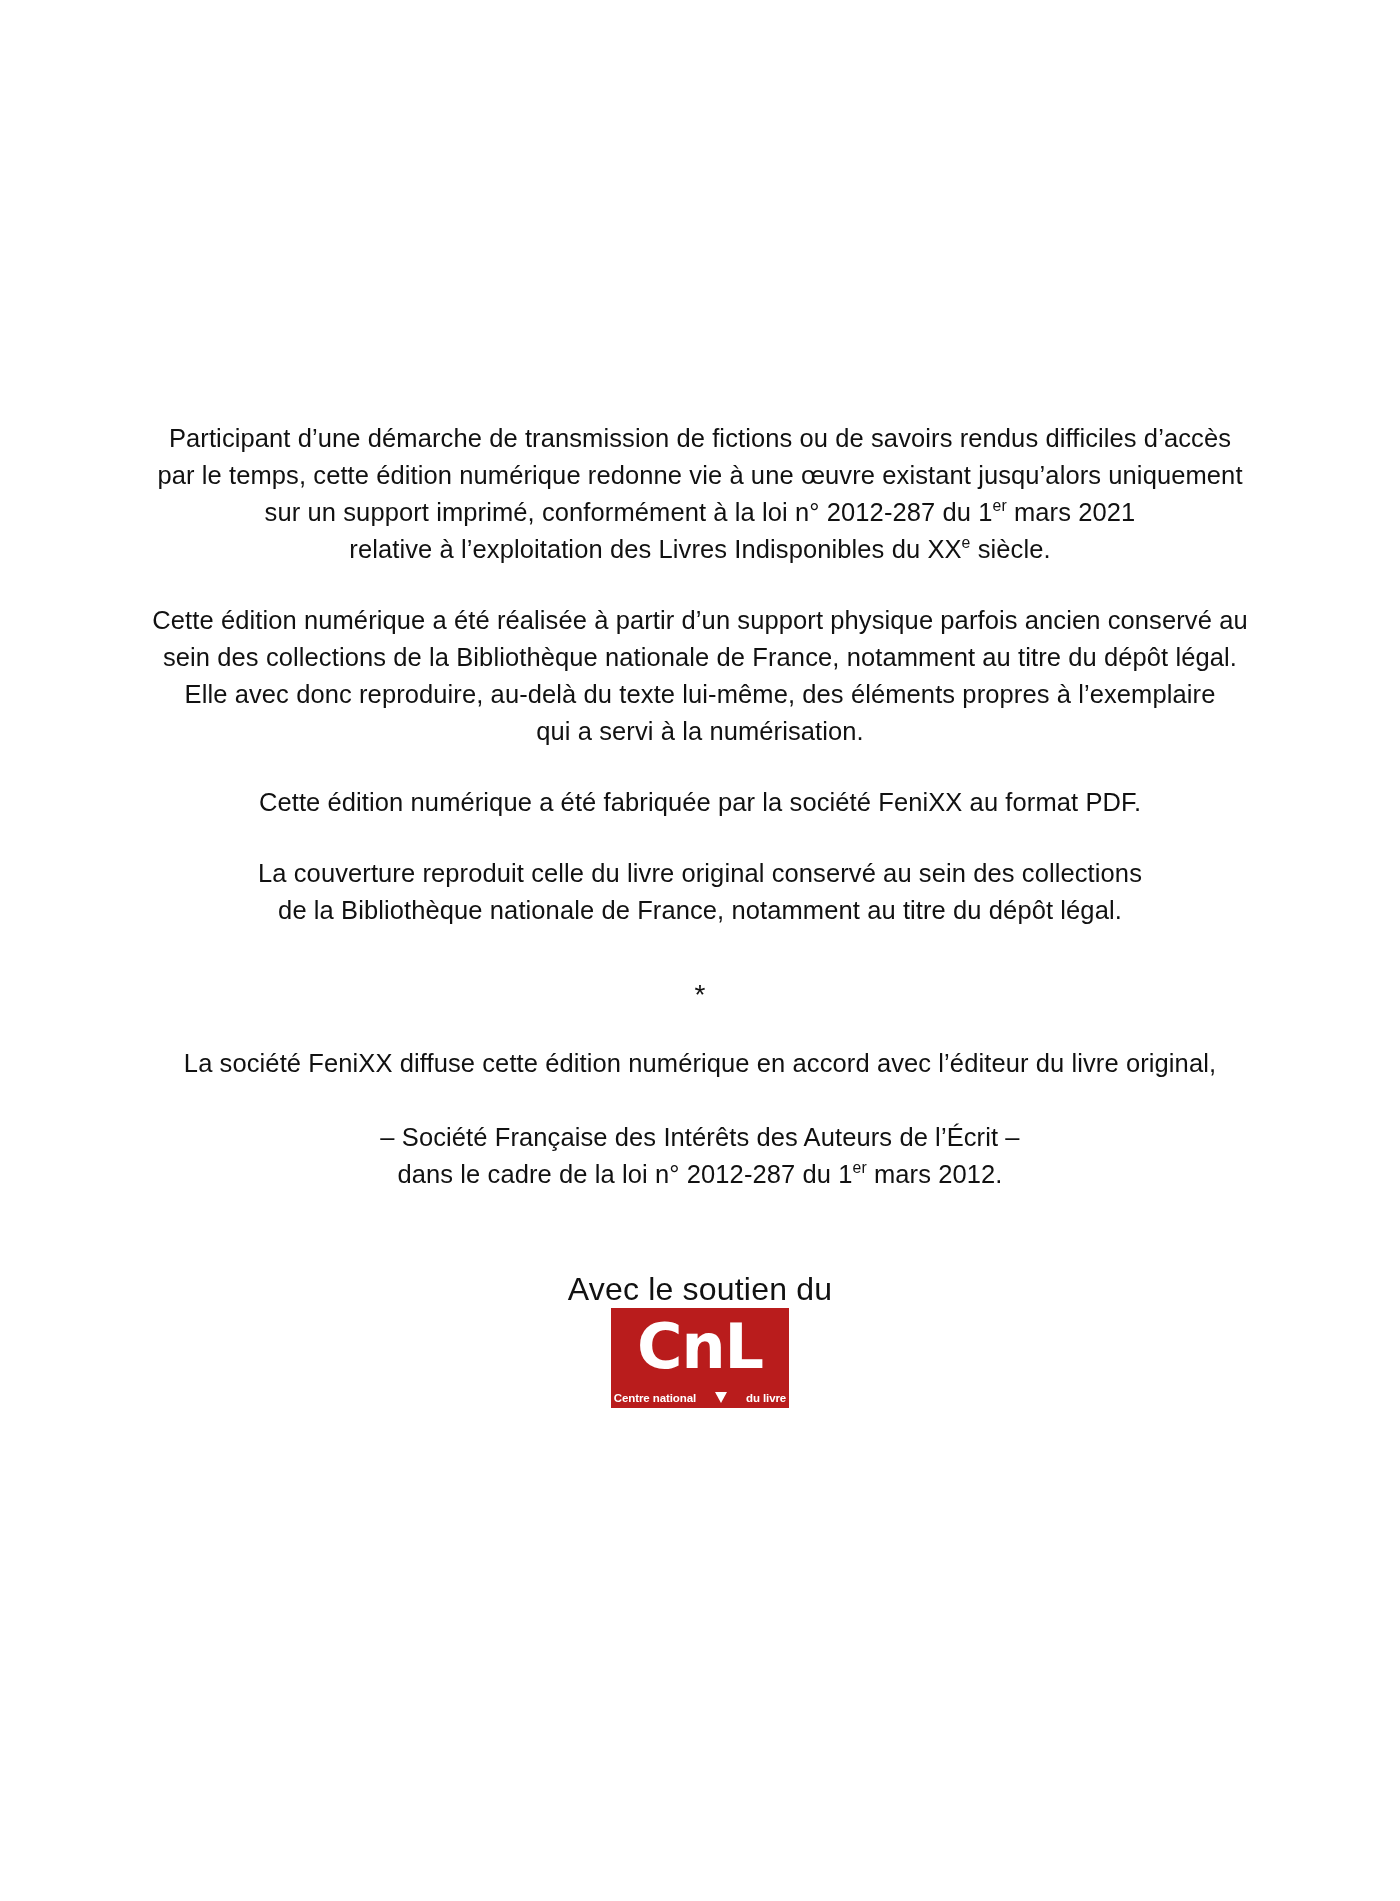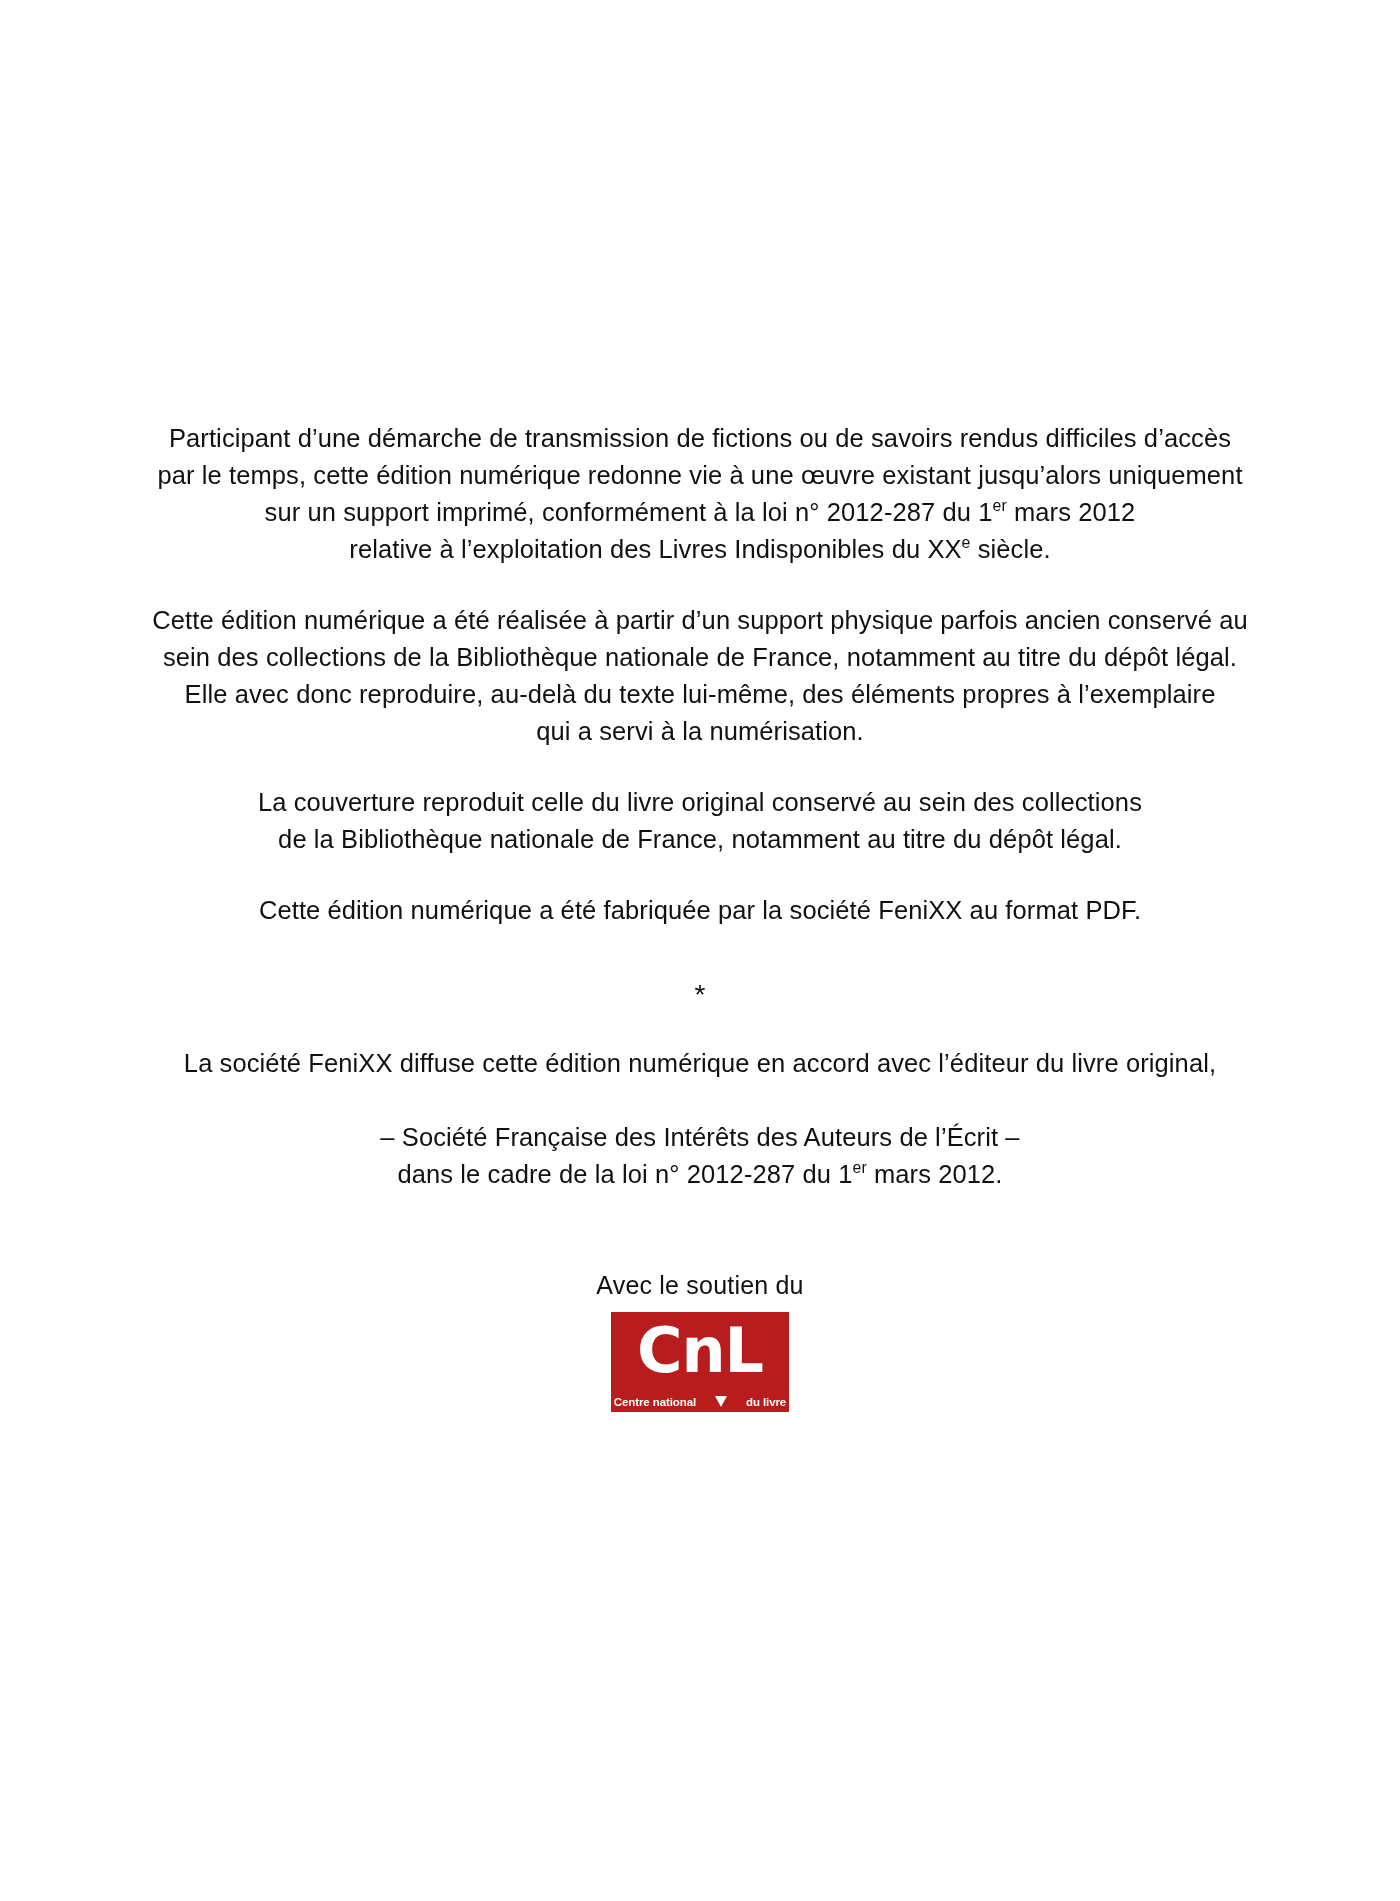"mars 2012" span { text: 2012 -> 2021 }
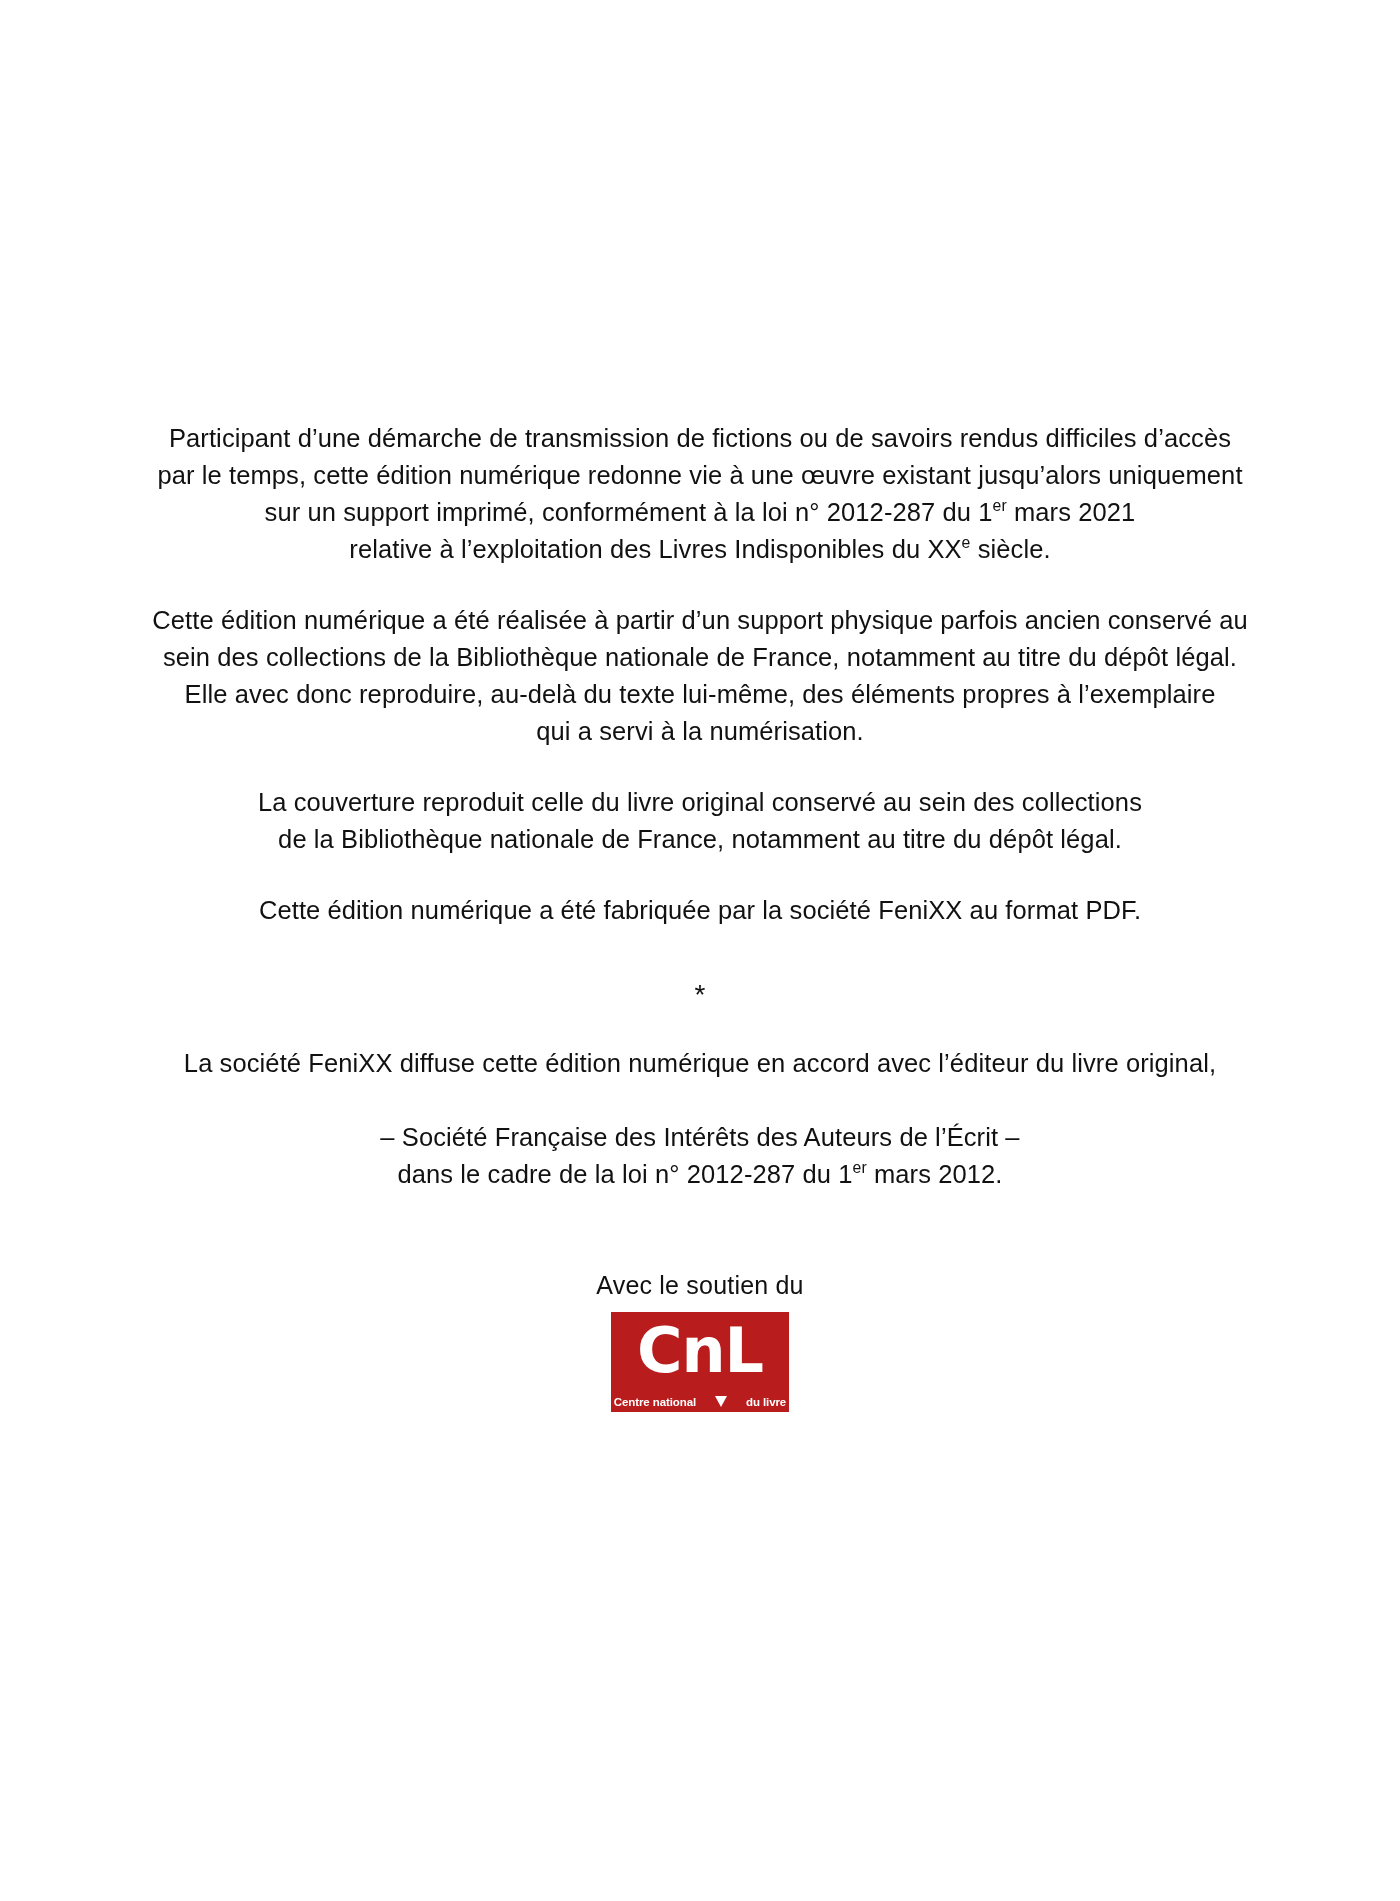"La couverture reproduit celle du" p.para { order: before "Cette édition numérique a été fabriquée" -> after "Cette édition numérique a été fabriquée" }
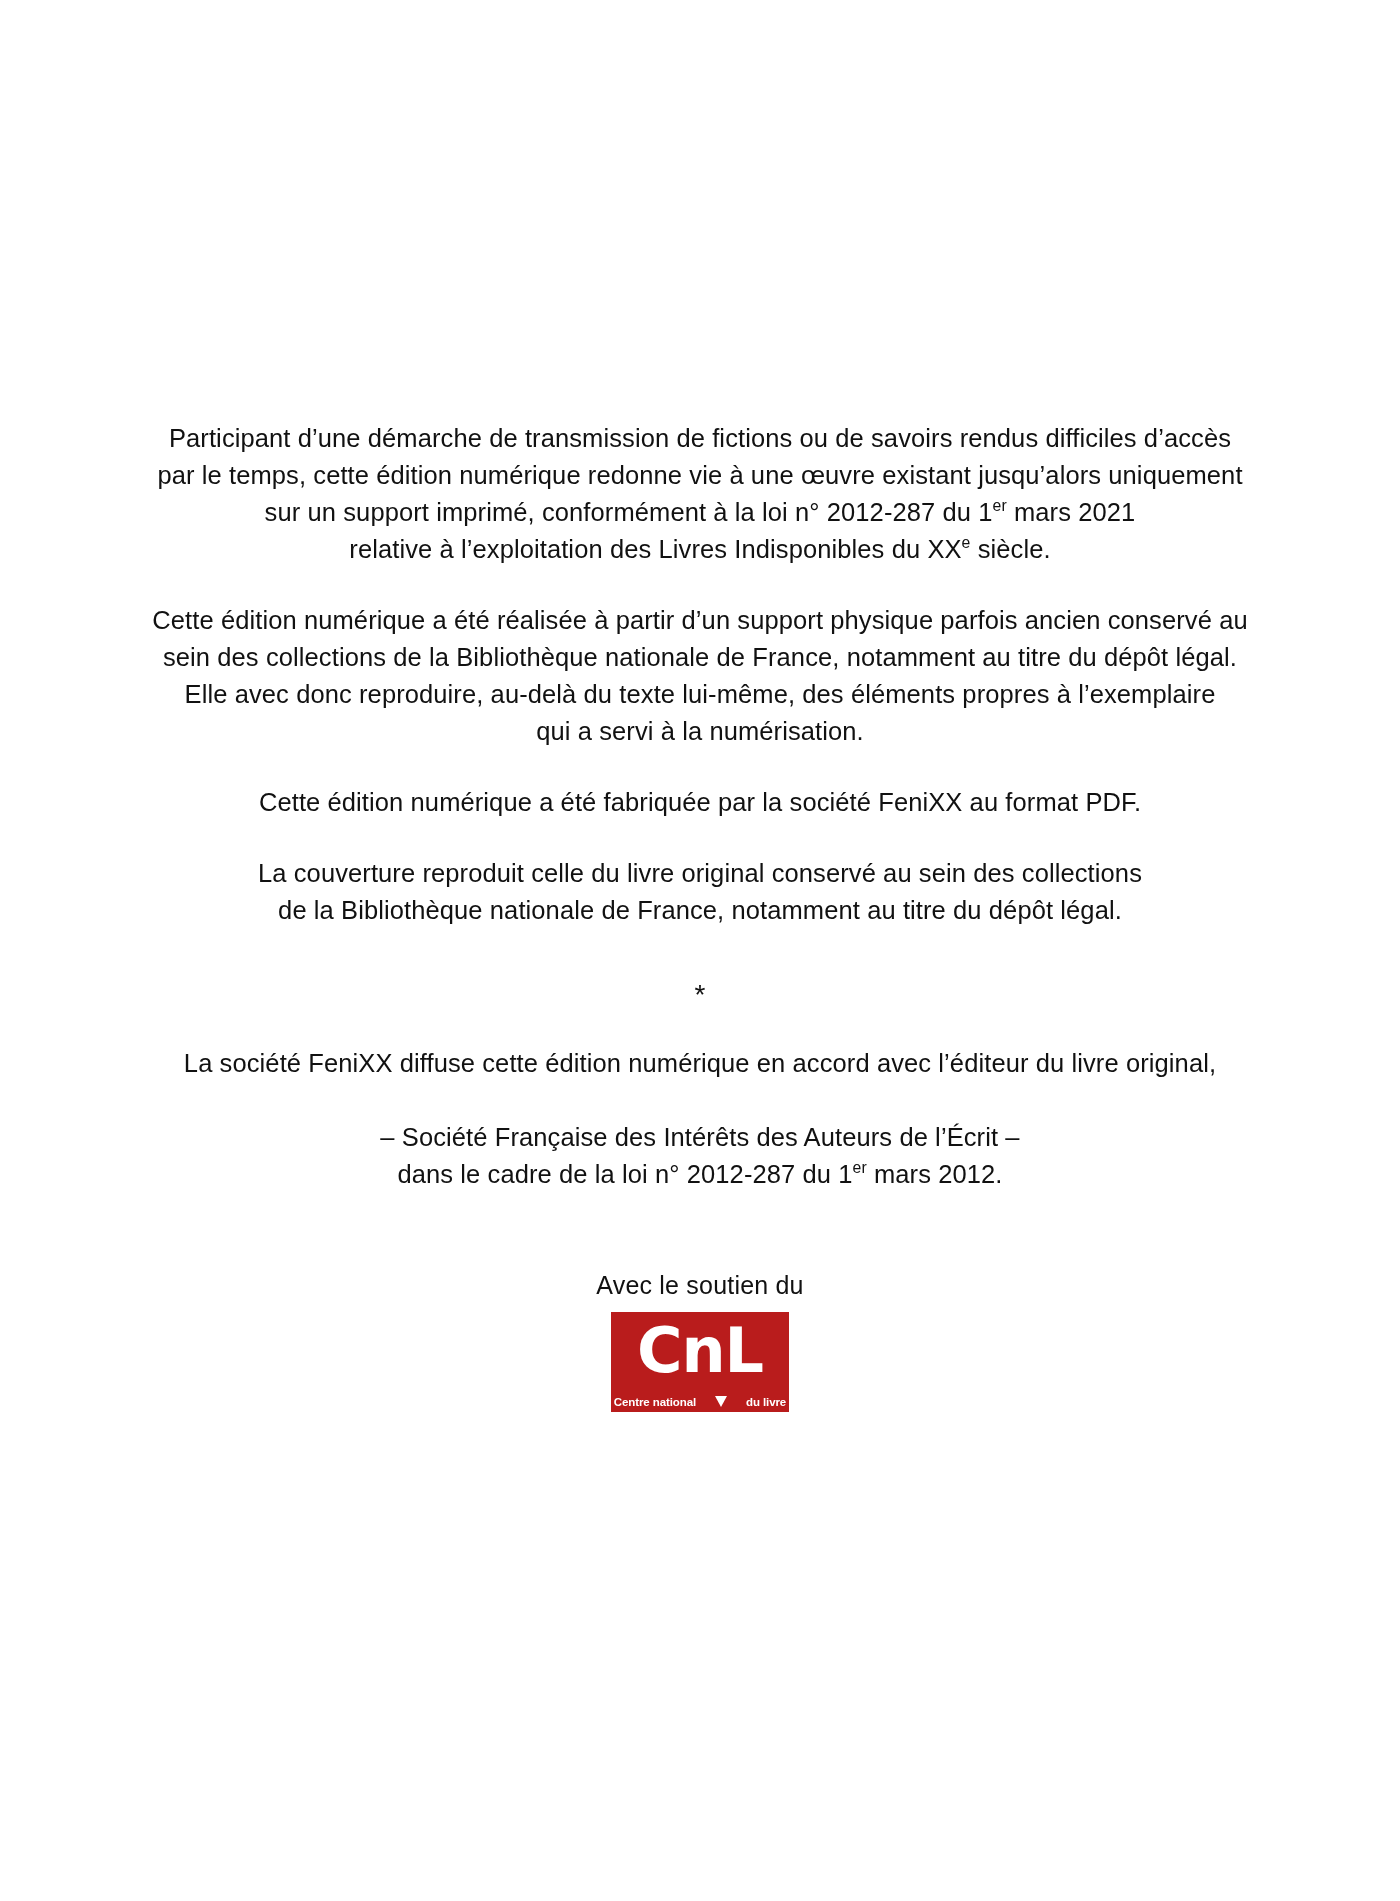"Avec le soutien du" .support-label { font-size: 25px -> 32px; margin-bottom: 12px -> none }
